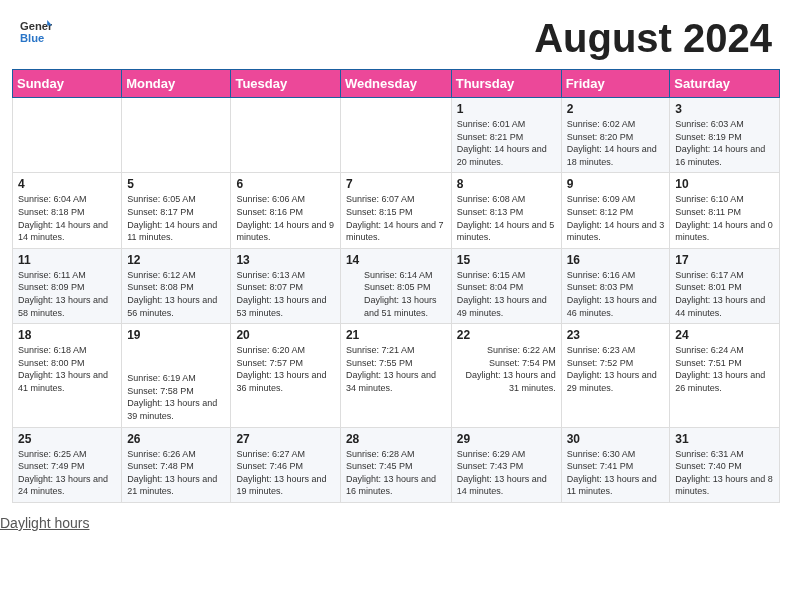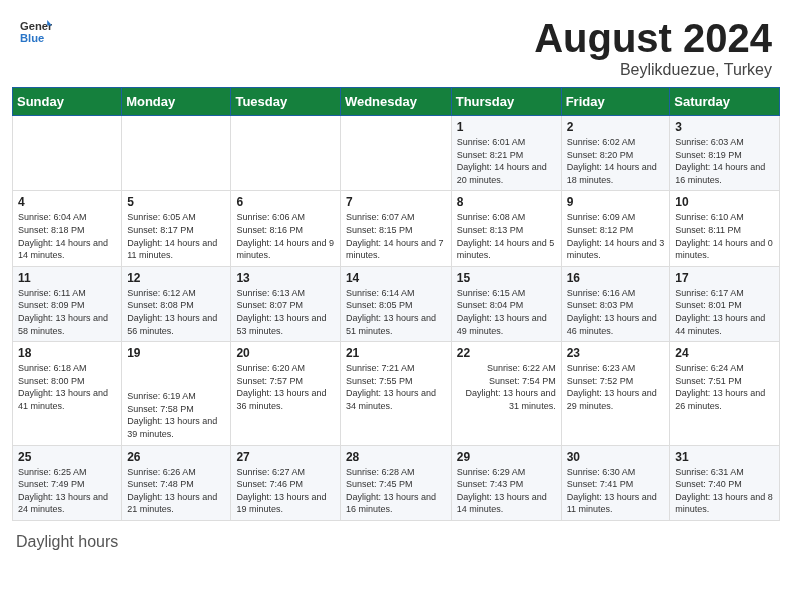"Beylikduezue, Turkey" h2 { html: <h2>Beylikduezue, Turkey</h2> -> none }
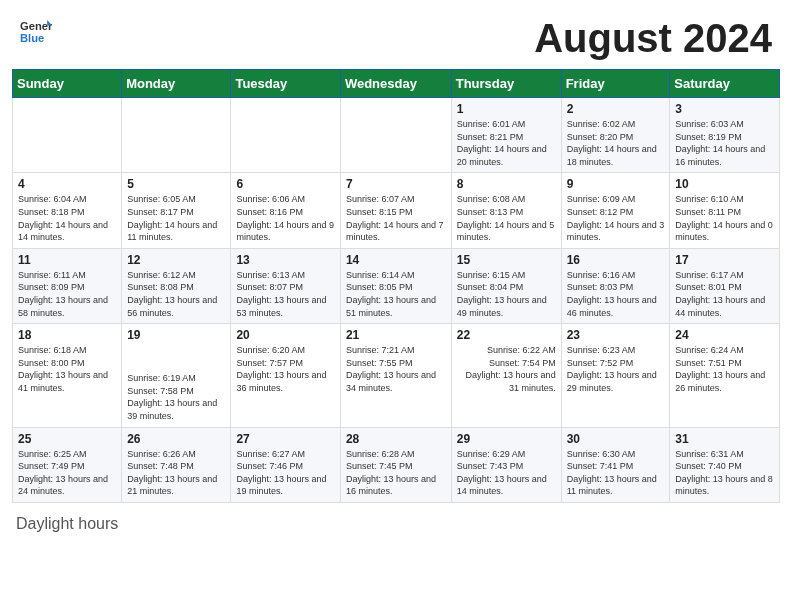"Sunday" thead tr { background-color: #15803d -> #ec4899 }
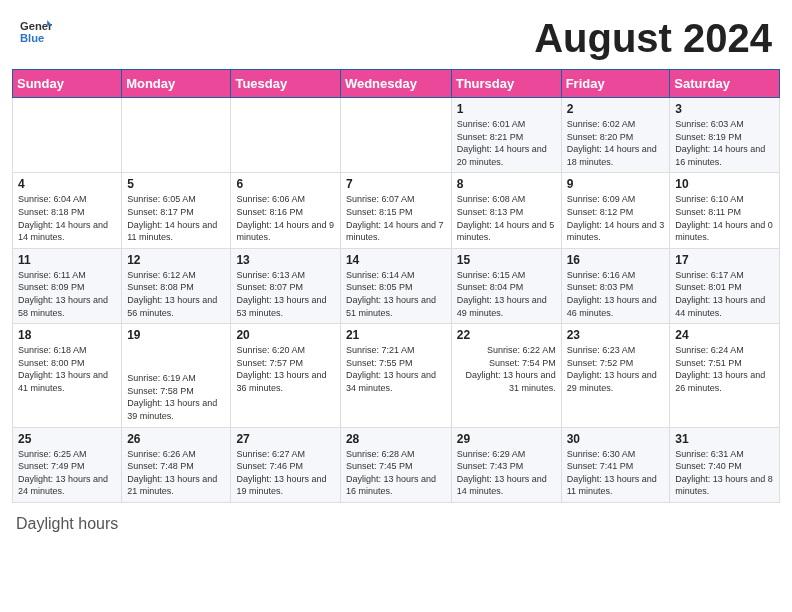"Sunrise: 6:14 AM" div.day-info { margin-left: none -> 18px }
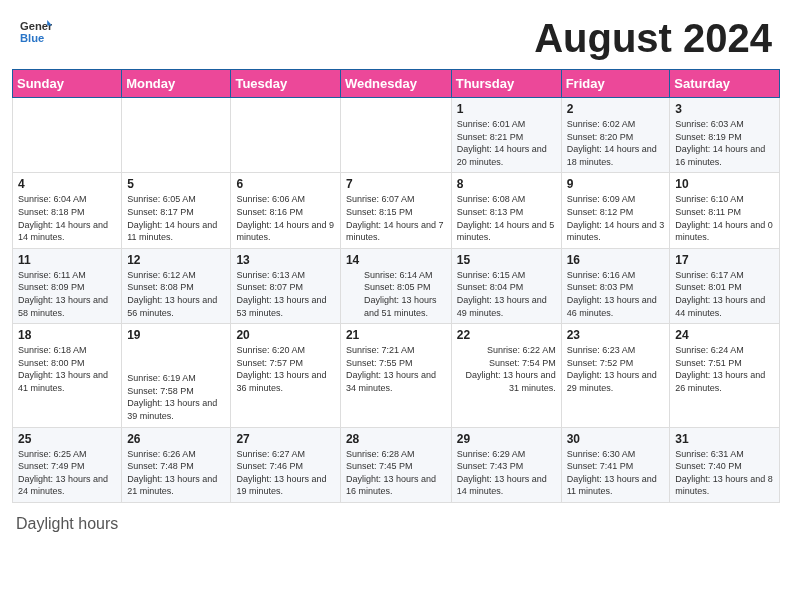"Daylight hours" .footer-note { font-size: 16px -> 14px; padding: 4px 16px -> 4px 0; text-decoration: none -> underline }
